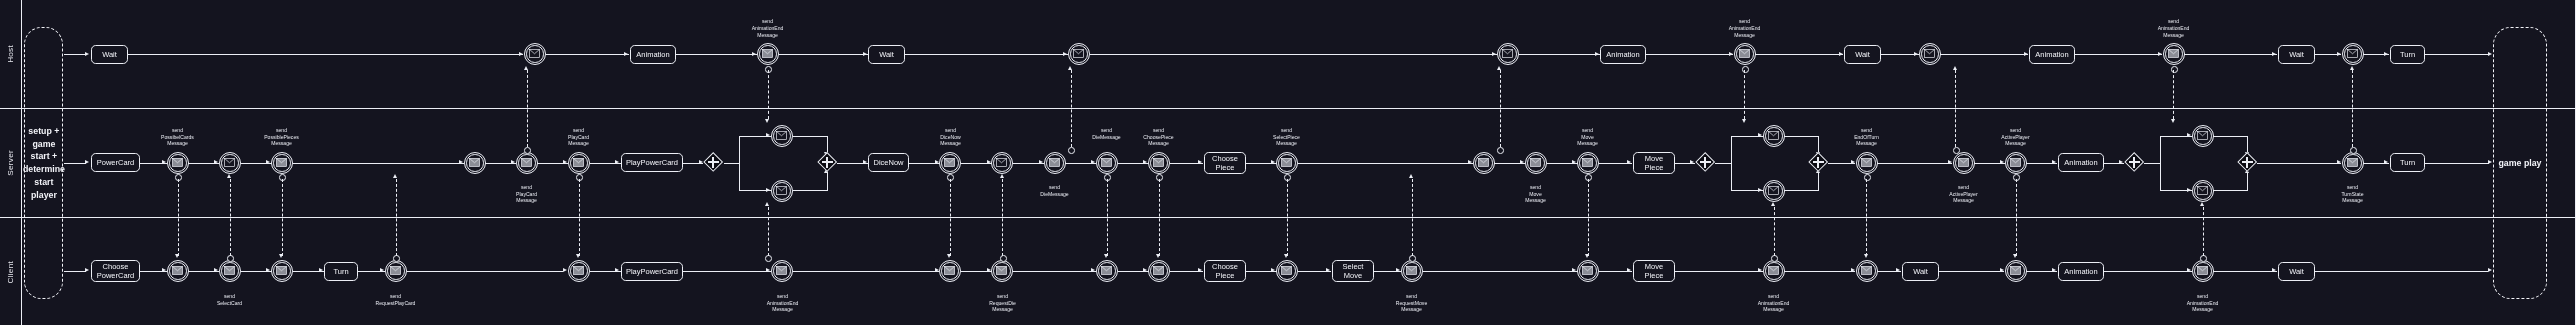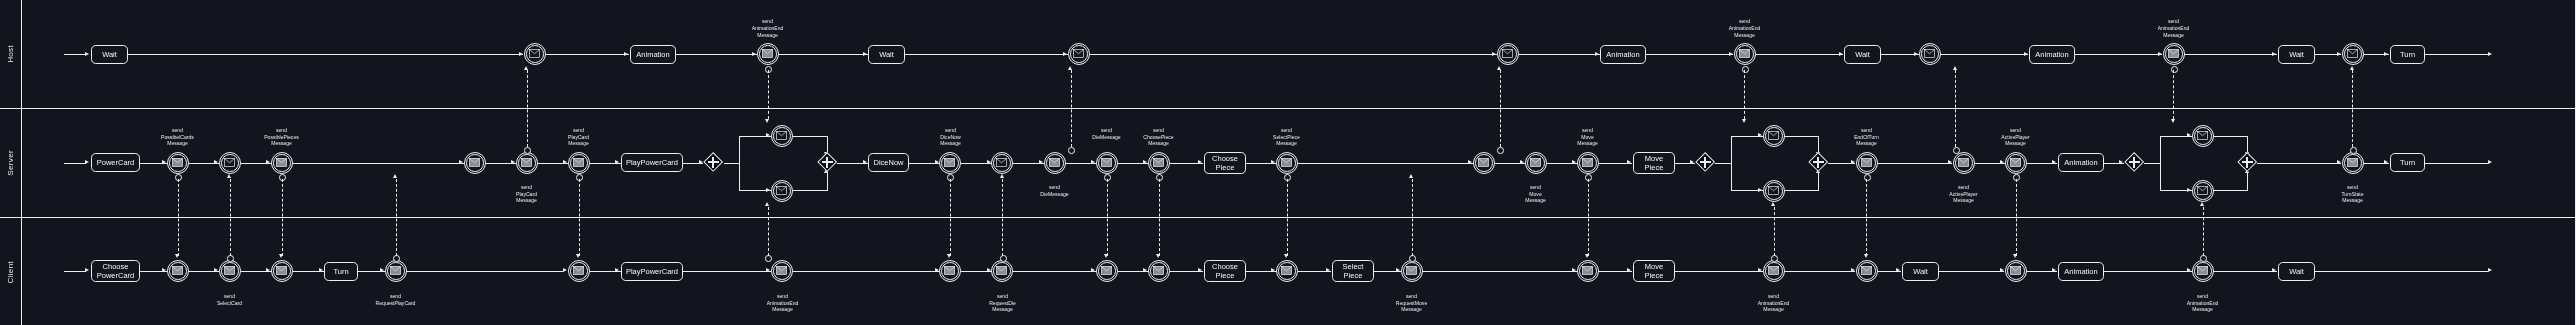"setup + game start +" div.group { html: none -> <div> <span>setup + game start + determine start player</span> </div> }
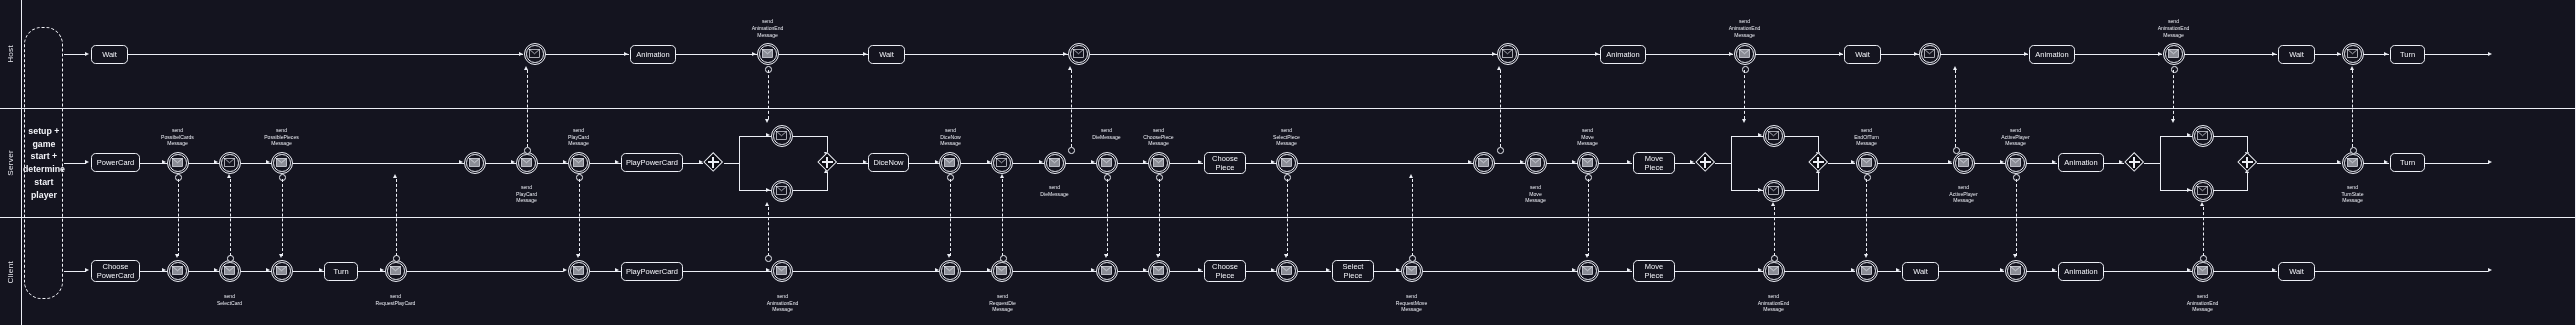"game play" div.group { html: none -> <div> <span>game play</span> </div> }
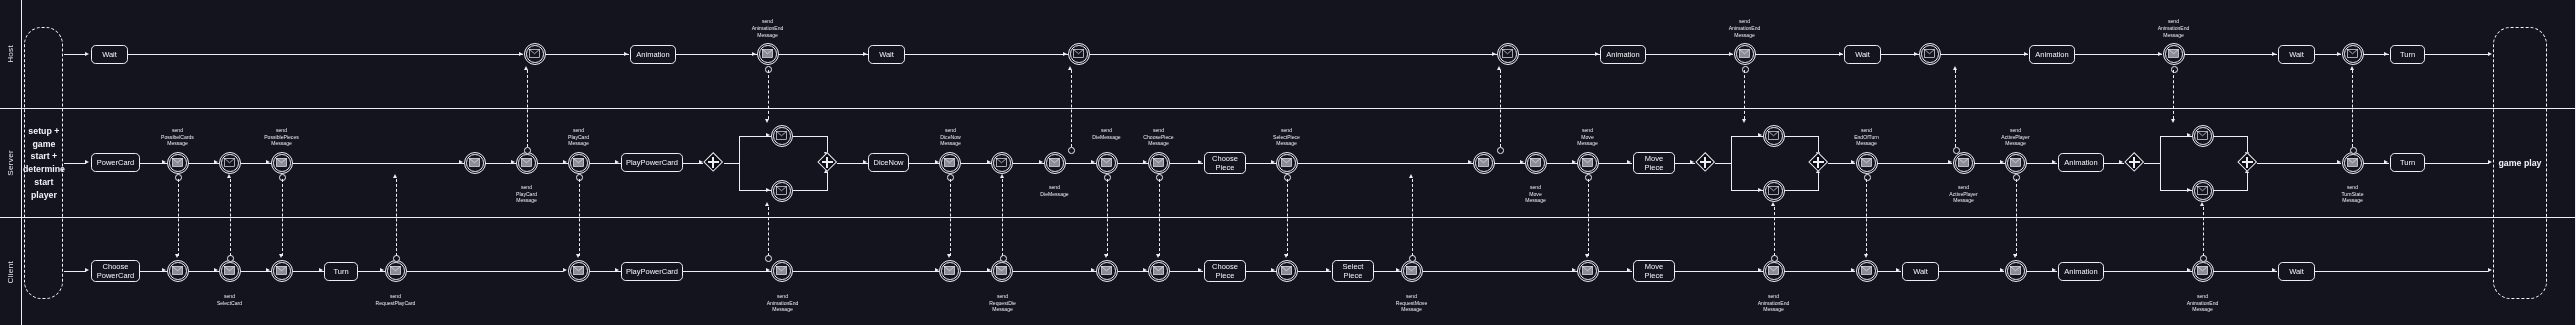"Select" span { text: Piece -> Move }
